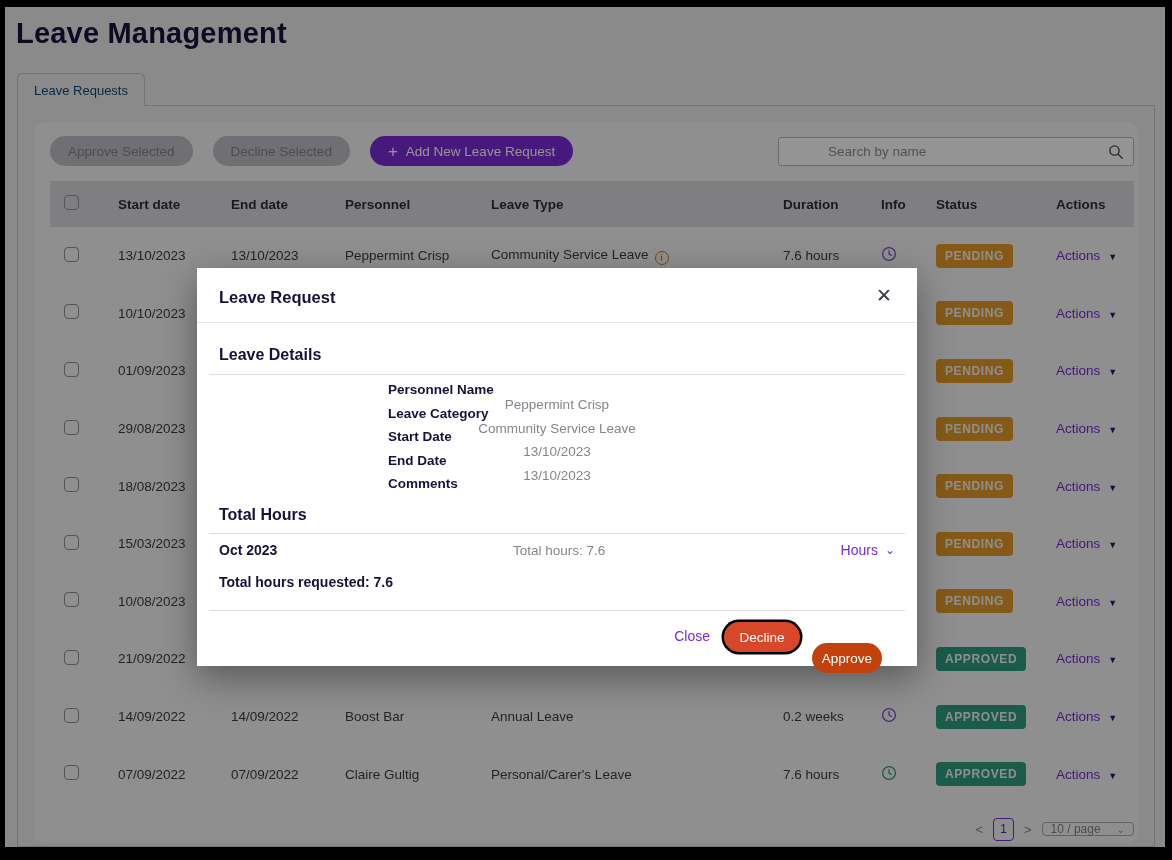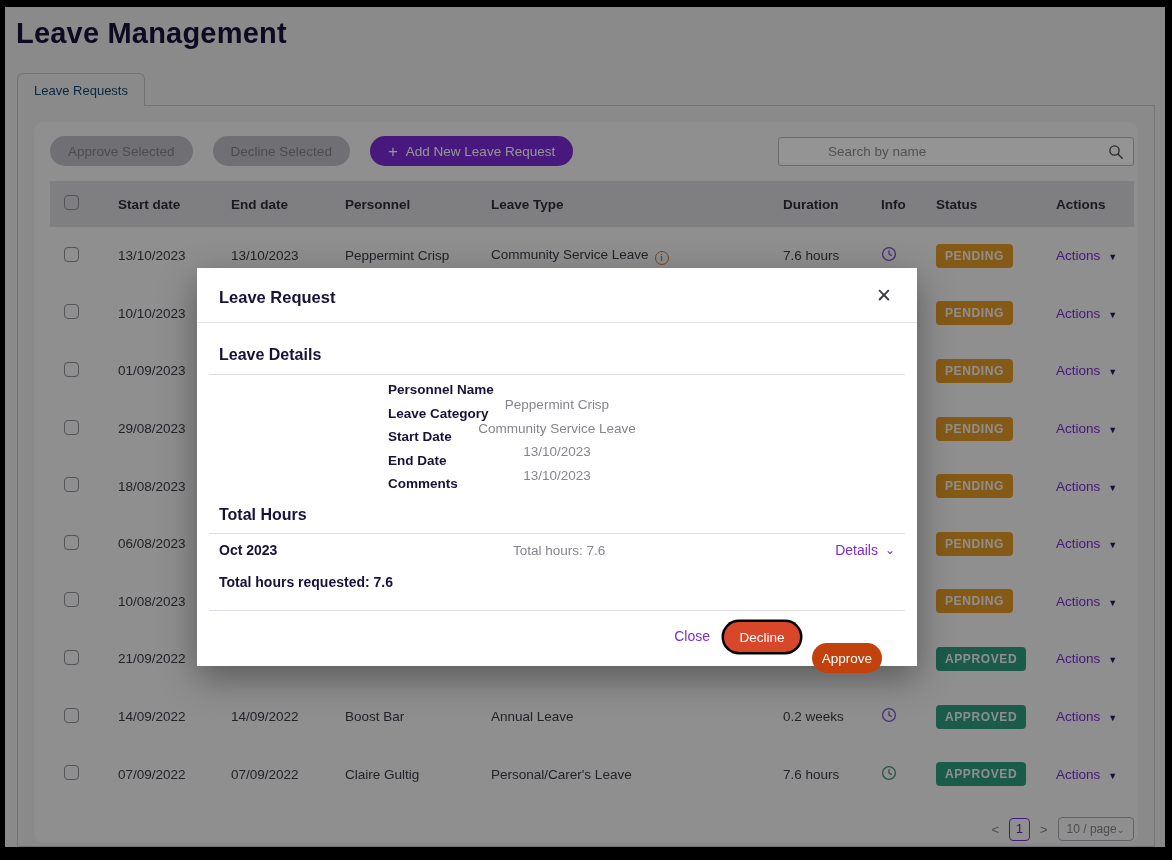"06/08/2023" div.cell { text: 06/08/2023 -> 15/03/2023 }
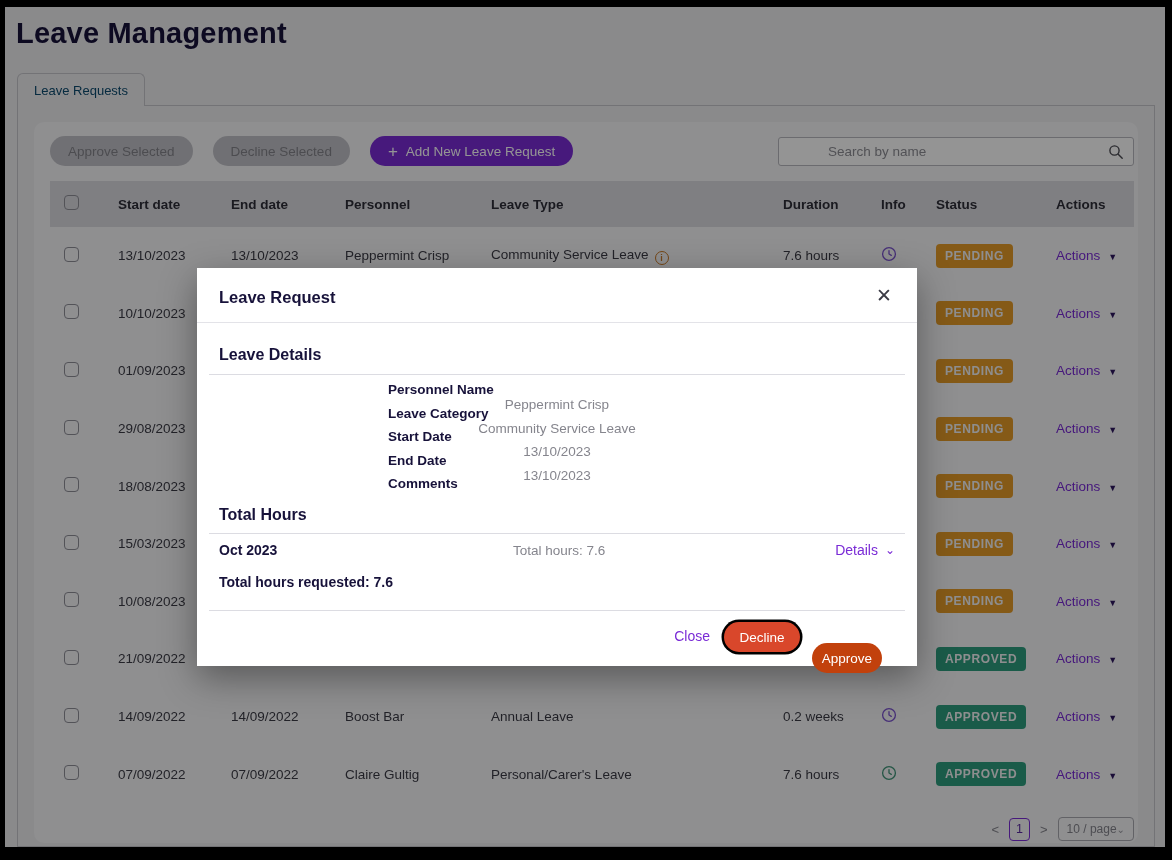"Details" span { text: Details -> Hours }
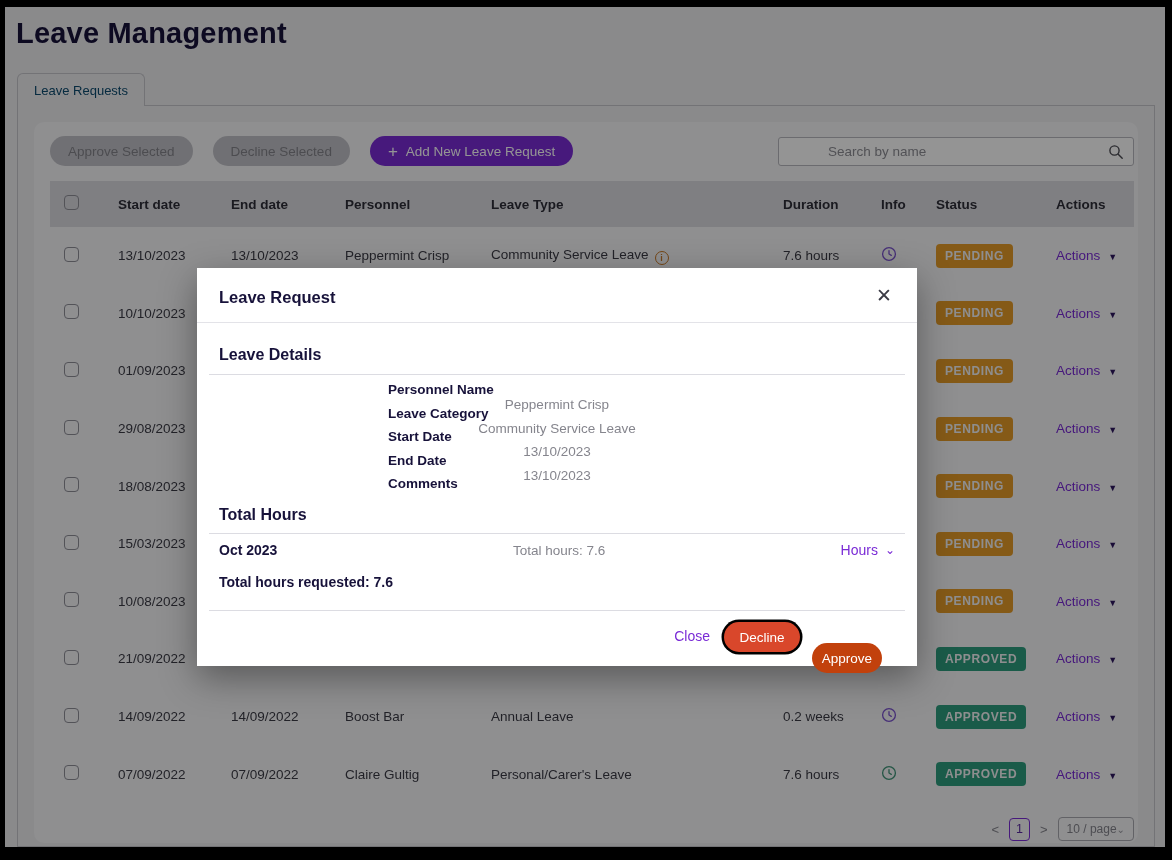"10 / page" .page-size { gap: 0 -> 16px; height: 24px -> 14px }
